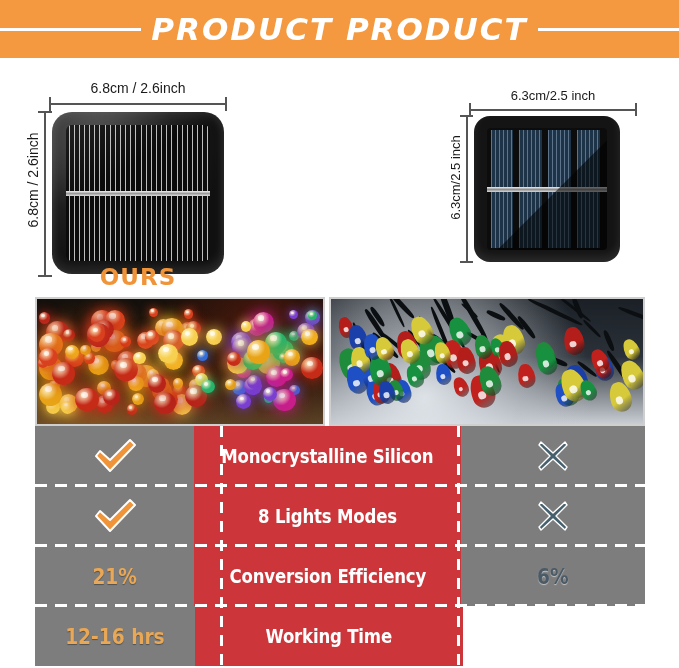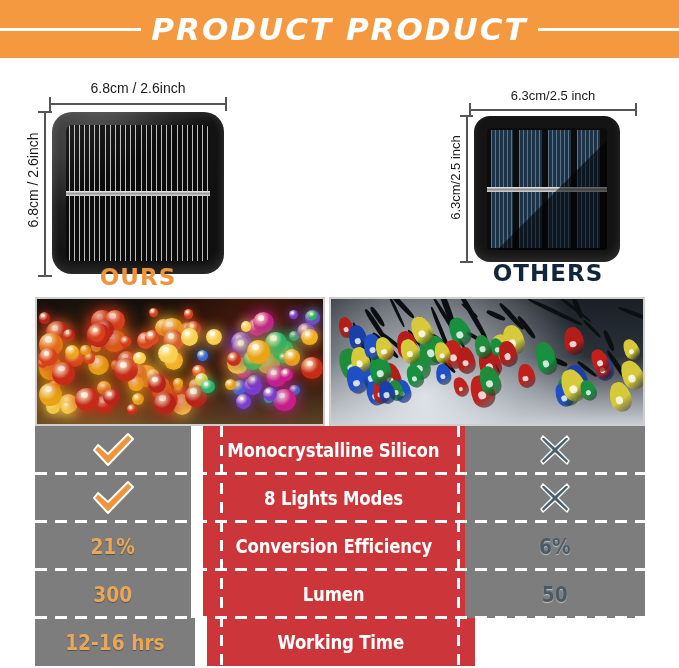"OTHERS" div.label-others { html: <div>OTHERS</div> -> none }
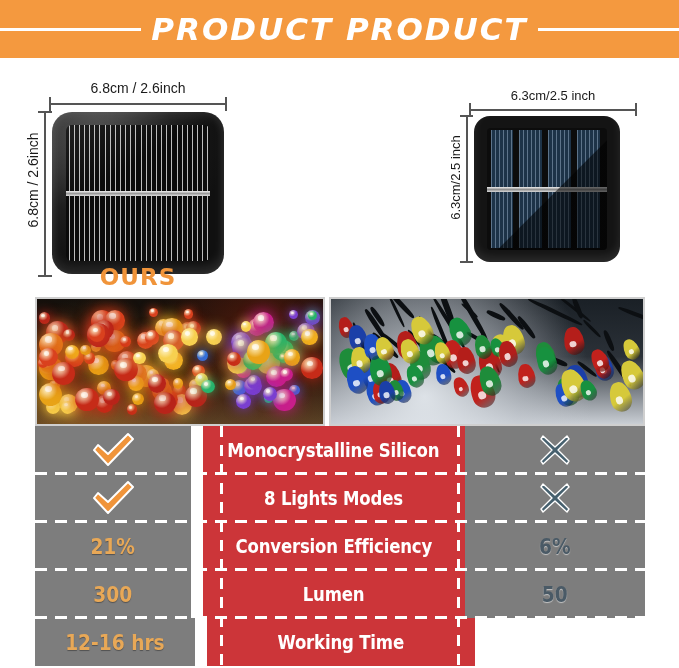"Monocrystalline Silicon" .cell-mid { margin-left: 12px -> none }
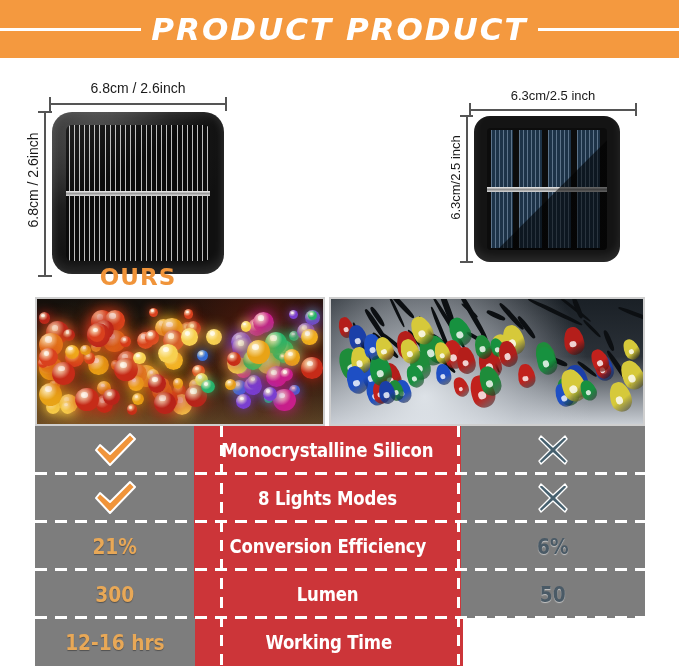"300" div.trow { html: <div> <div> <span>300</span> </div> <div> <span>Lumen</span> </div> <div> <span>50</span> </div> </div> -> none }
